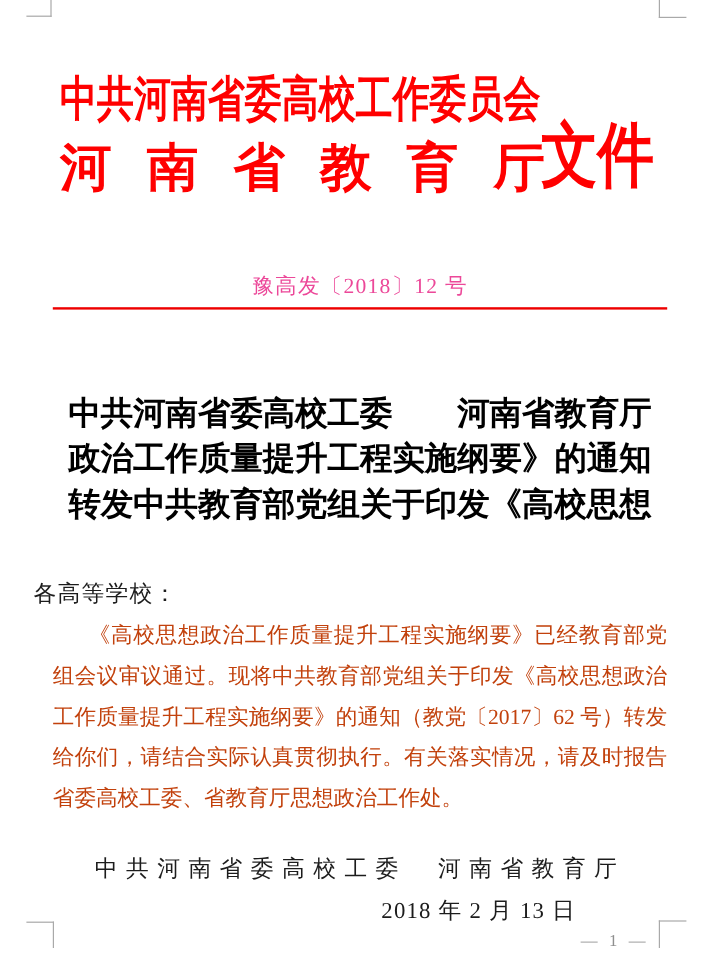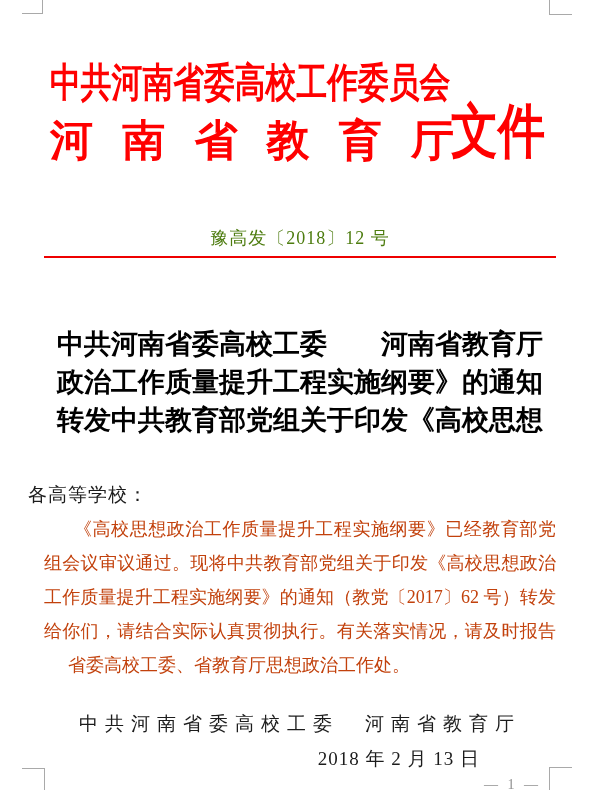"豫高发〔2018〕12 号" .doc-number { color: #4d7c0f -> #ec4899 }
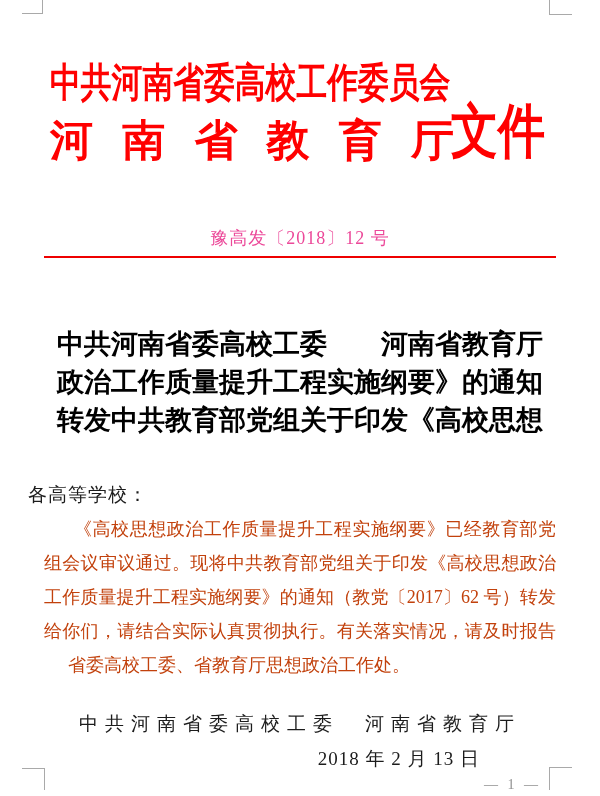"省委高校工委、省教育厅思想政治工作处。" .para-line.last { margin-left: 24px -> none }
